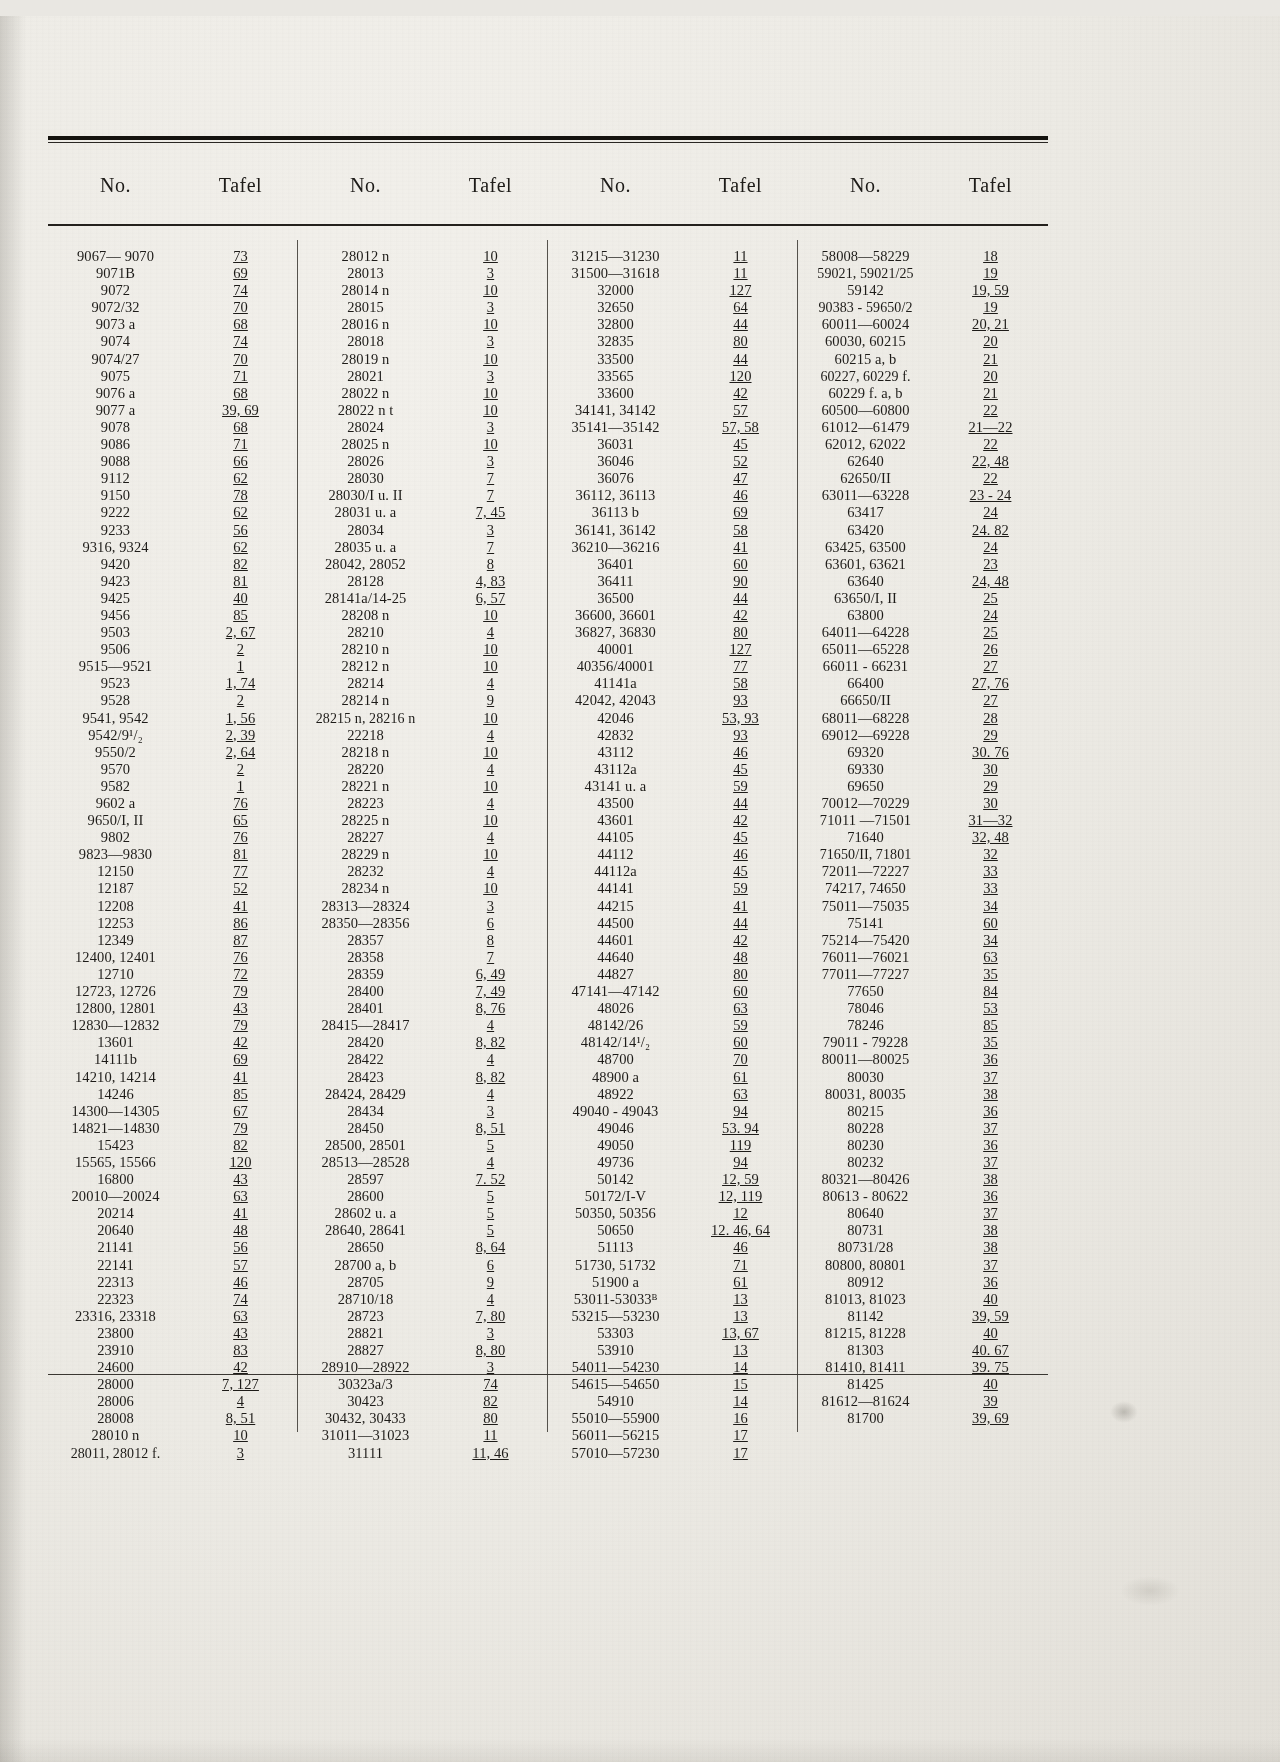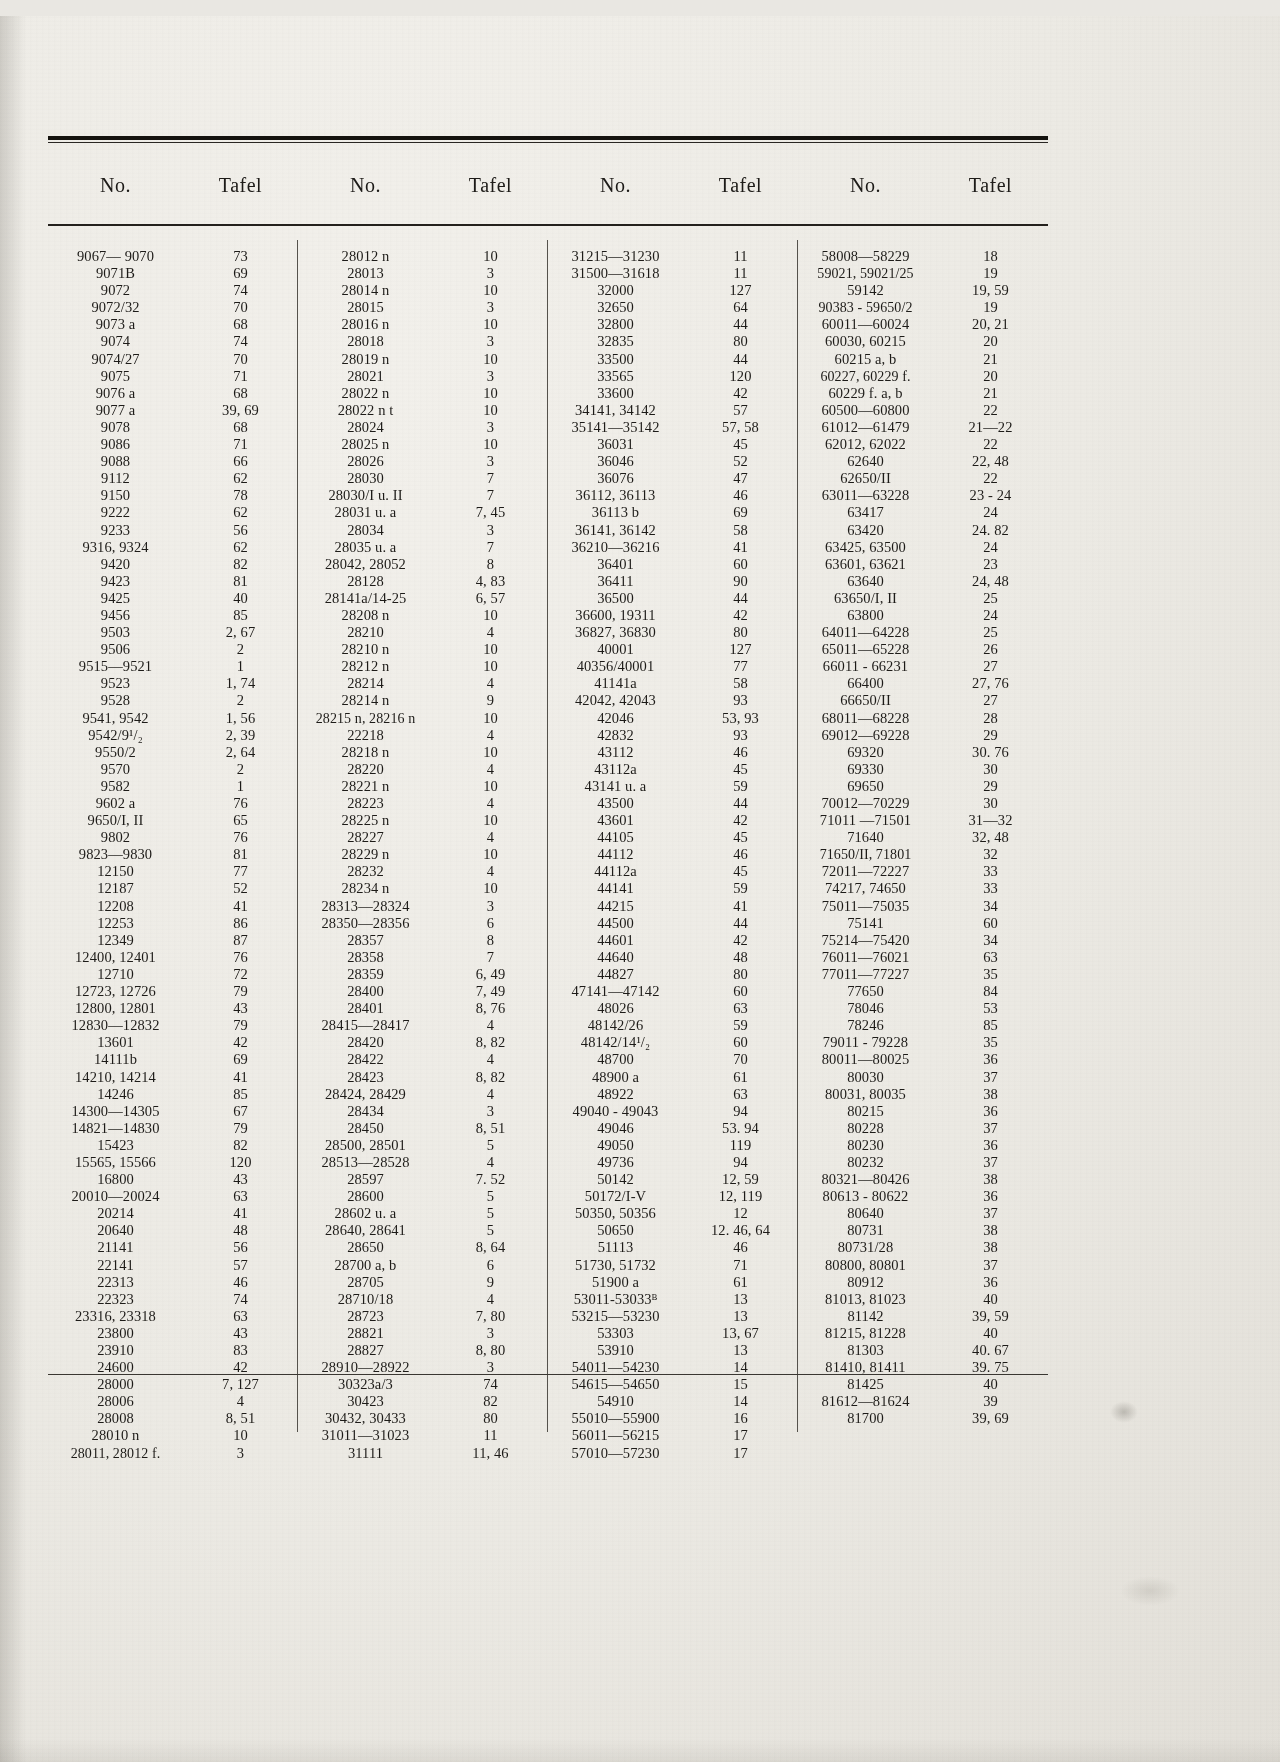"73" .col.tafel { text-decoration: none -> underline }
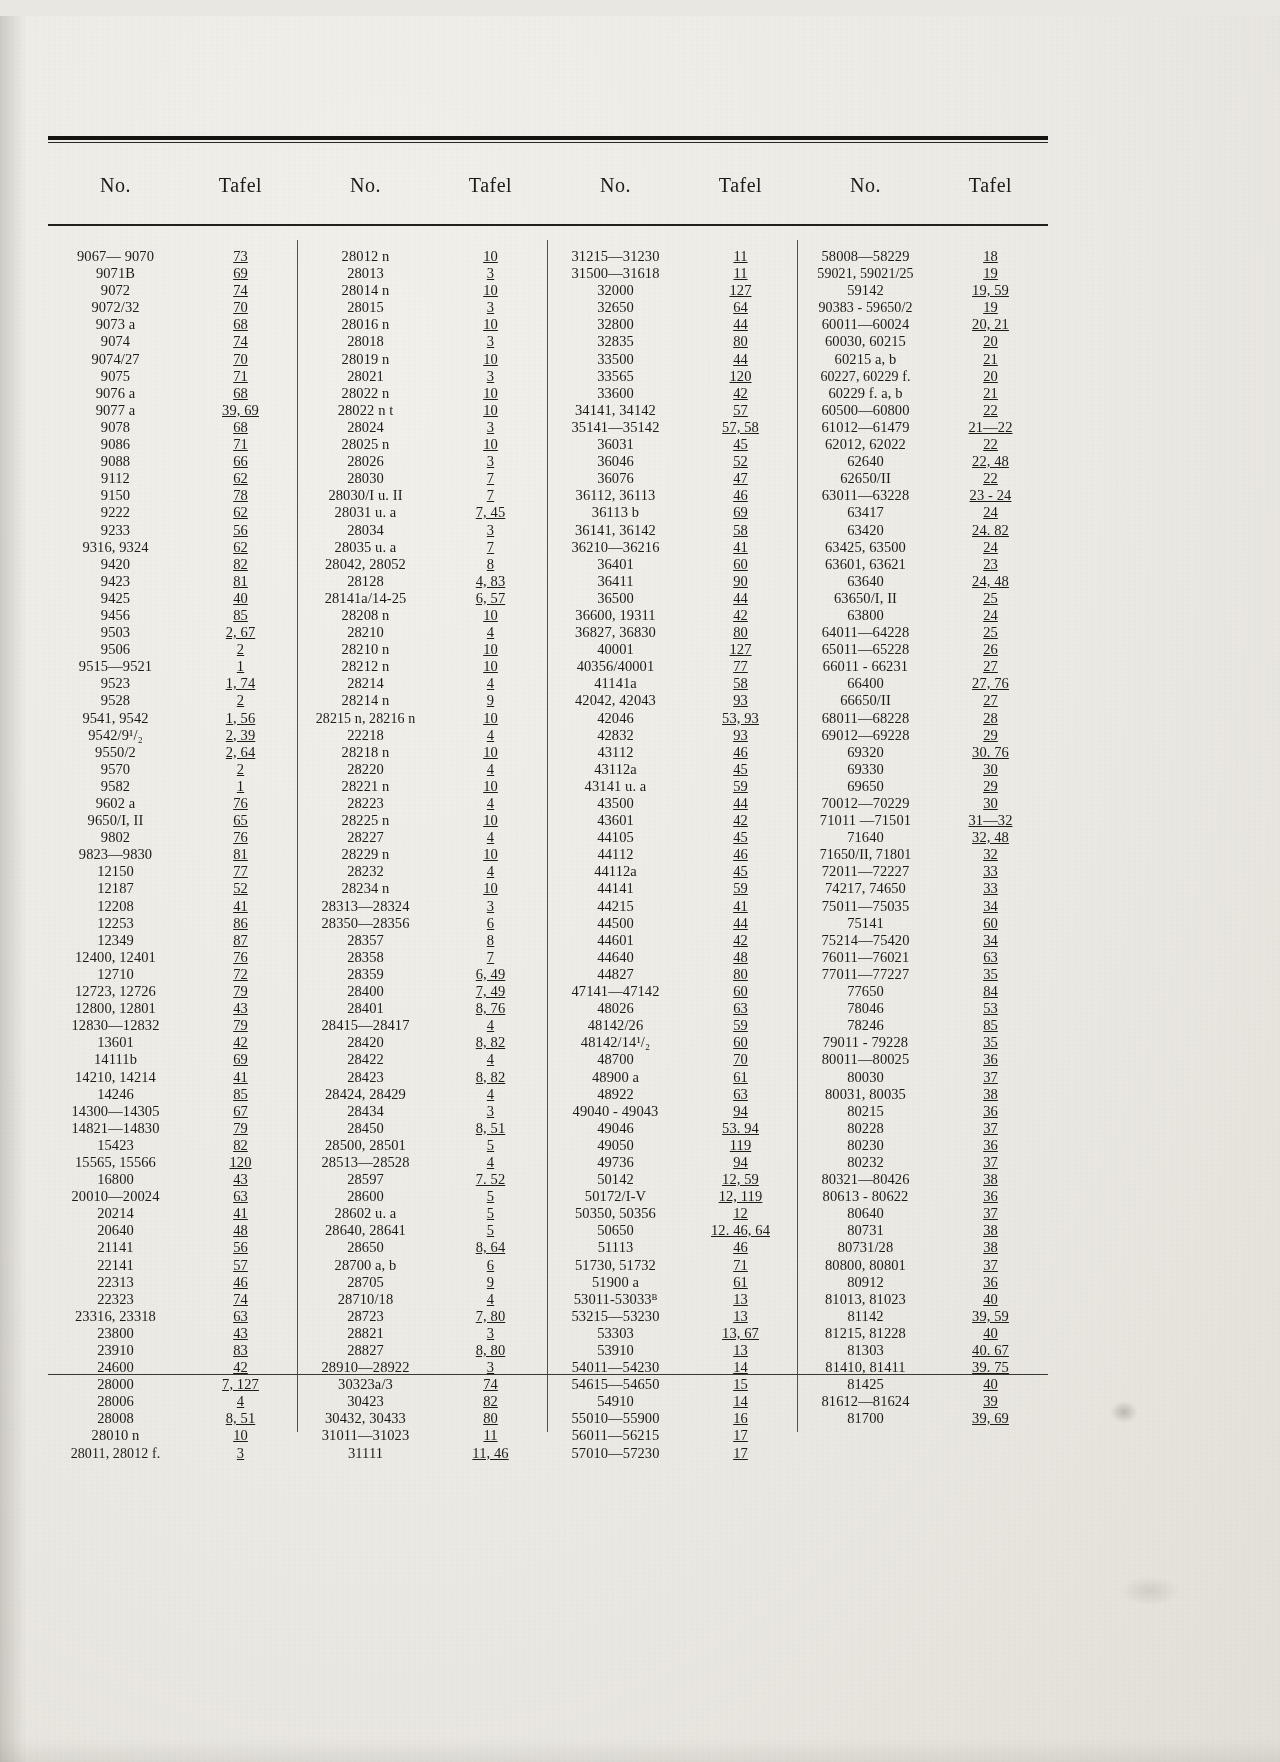"36600, 19311" div.row { text: 19311 -> 36601 }
